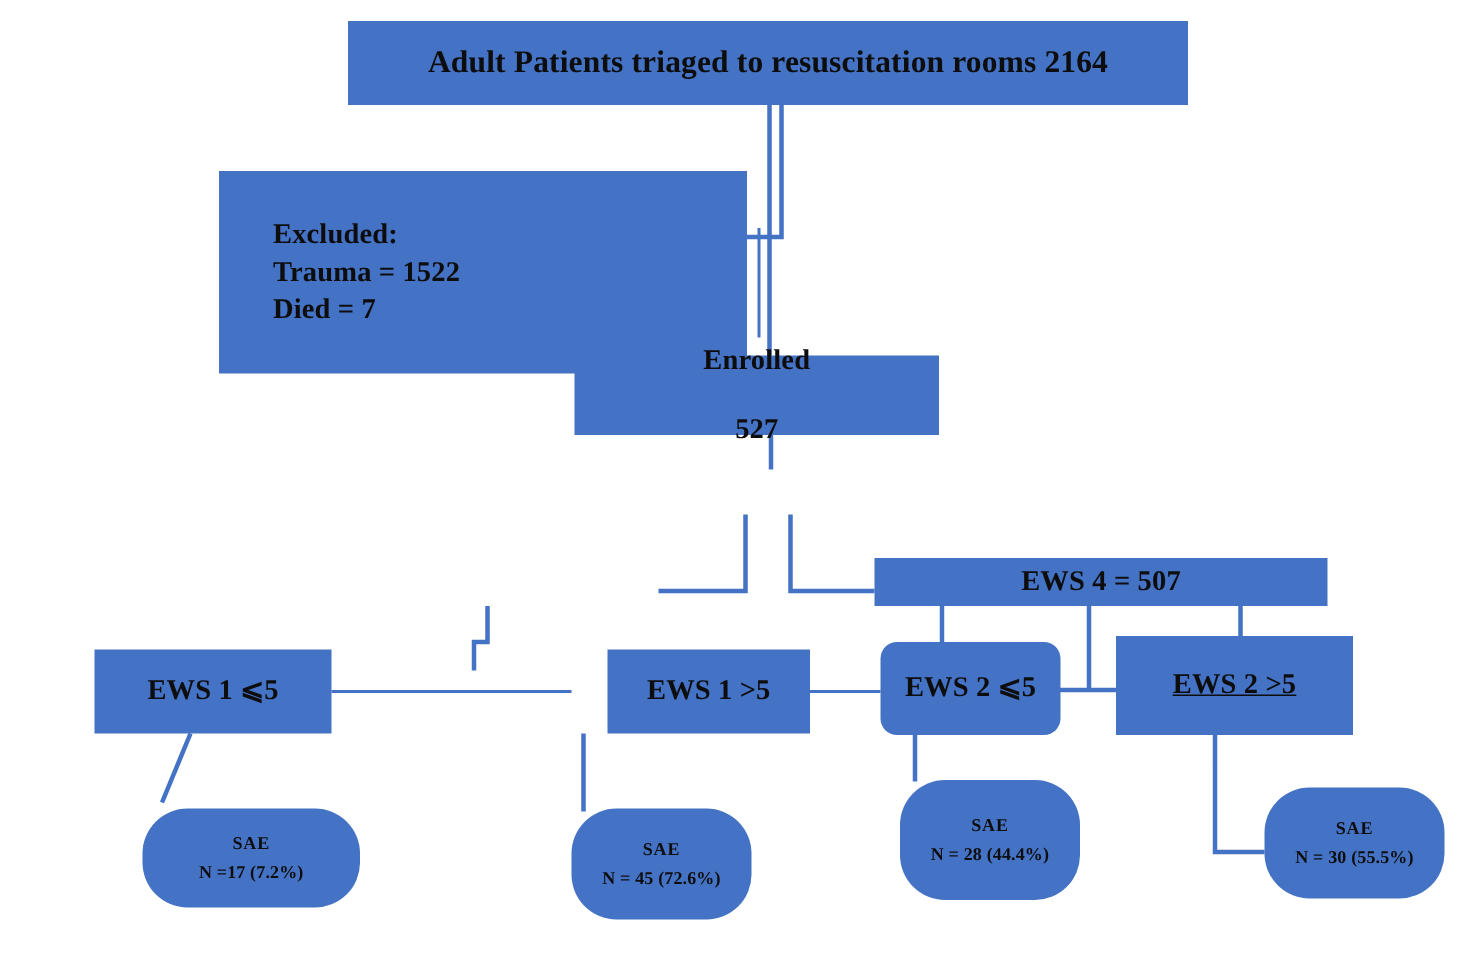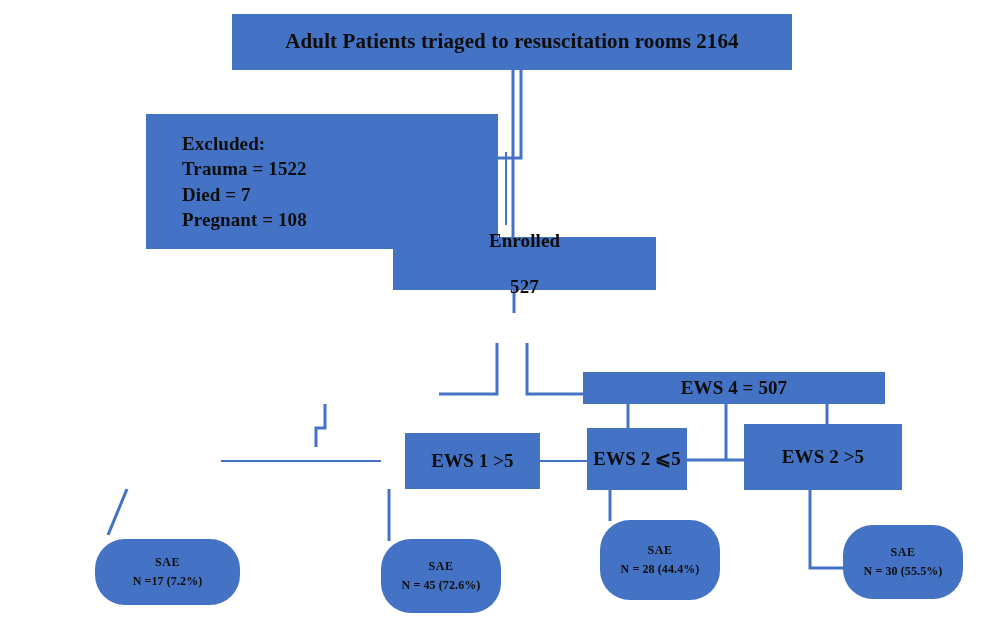"Pregnant = 108" span.line { html: <span>Pregnant = 108</span> -> none }
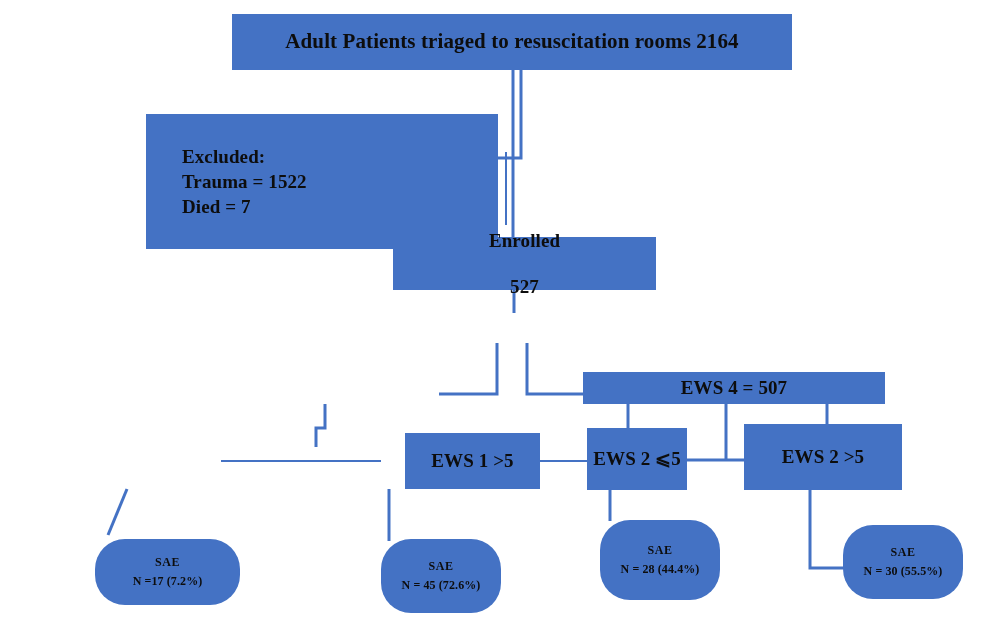"Enrolled" .n-enrolled { left: 393px -> 383px; width: 263px -> 243px }
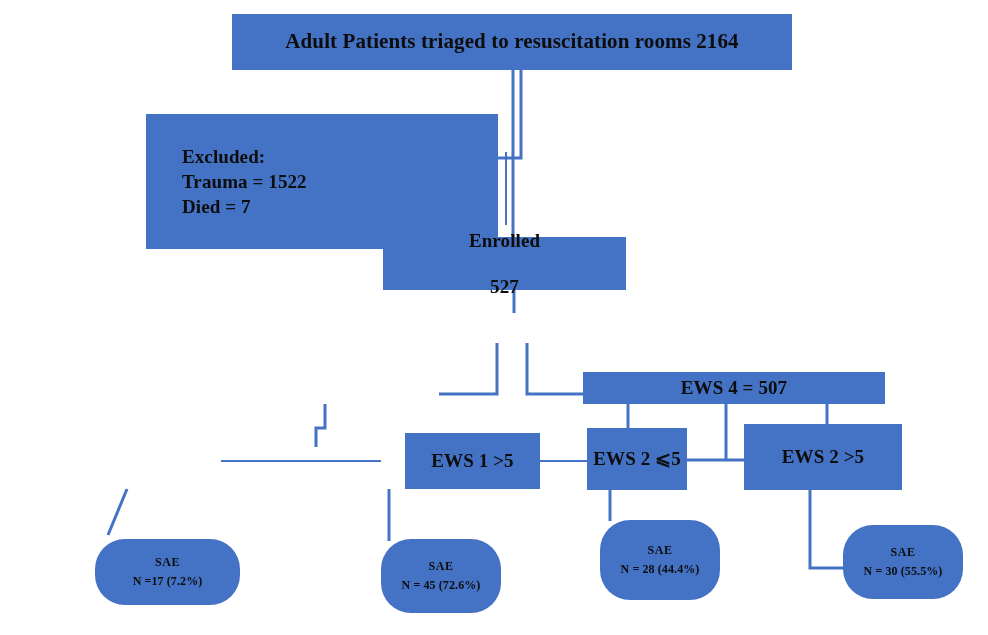"EWS 1 ⩽5" div.node { html: none -> <div> <span>EWS 1 ⩽5</span> </div> }
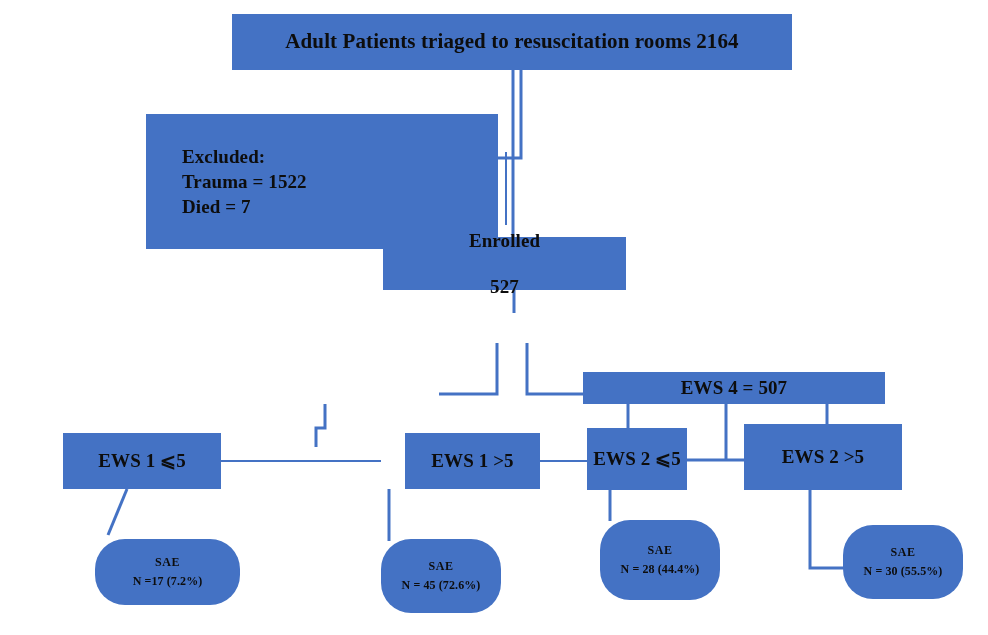"EWS 2 ⩽5" .n-ews2-le { border-radius: none -> 11px; width: 100px -> 120px }
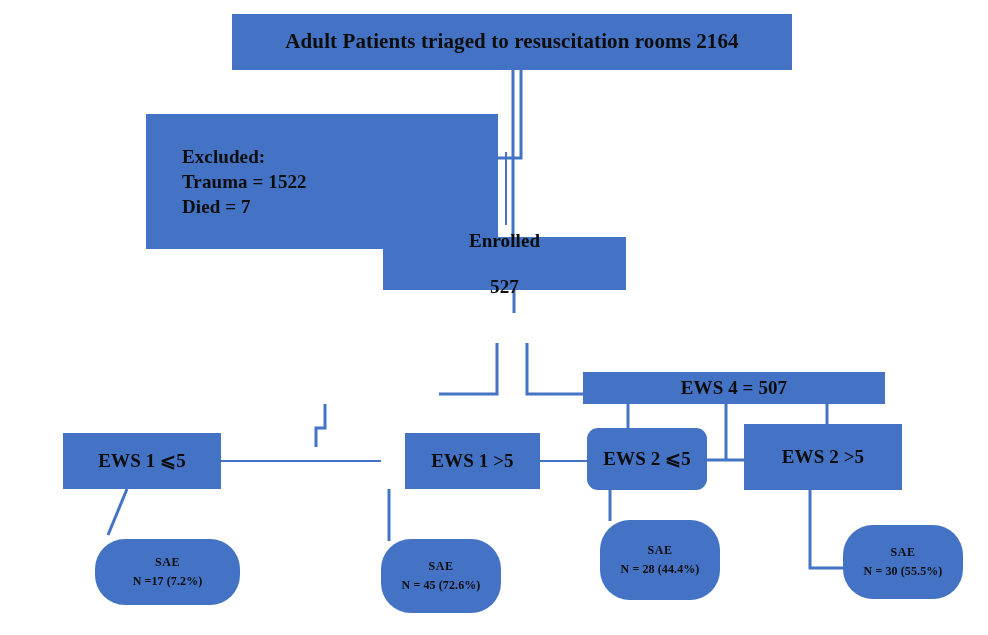"EWS 2 >5" .n-ews2-gt { text-decoration: none -> underline }
